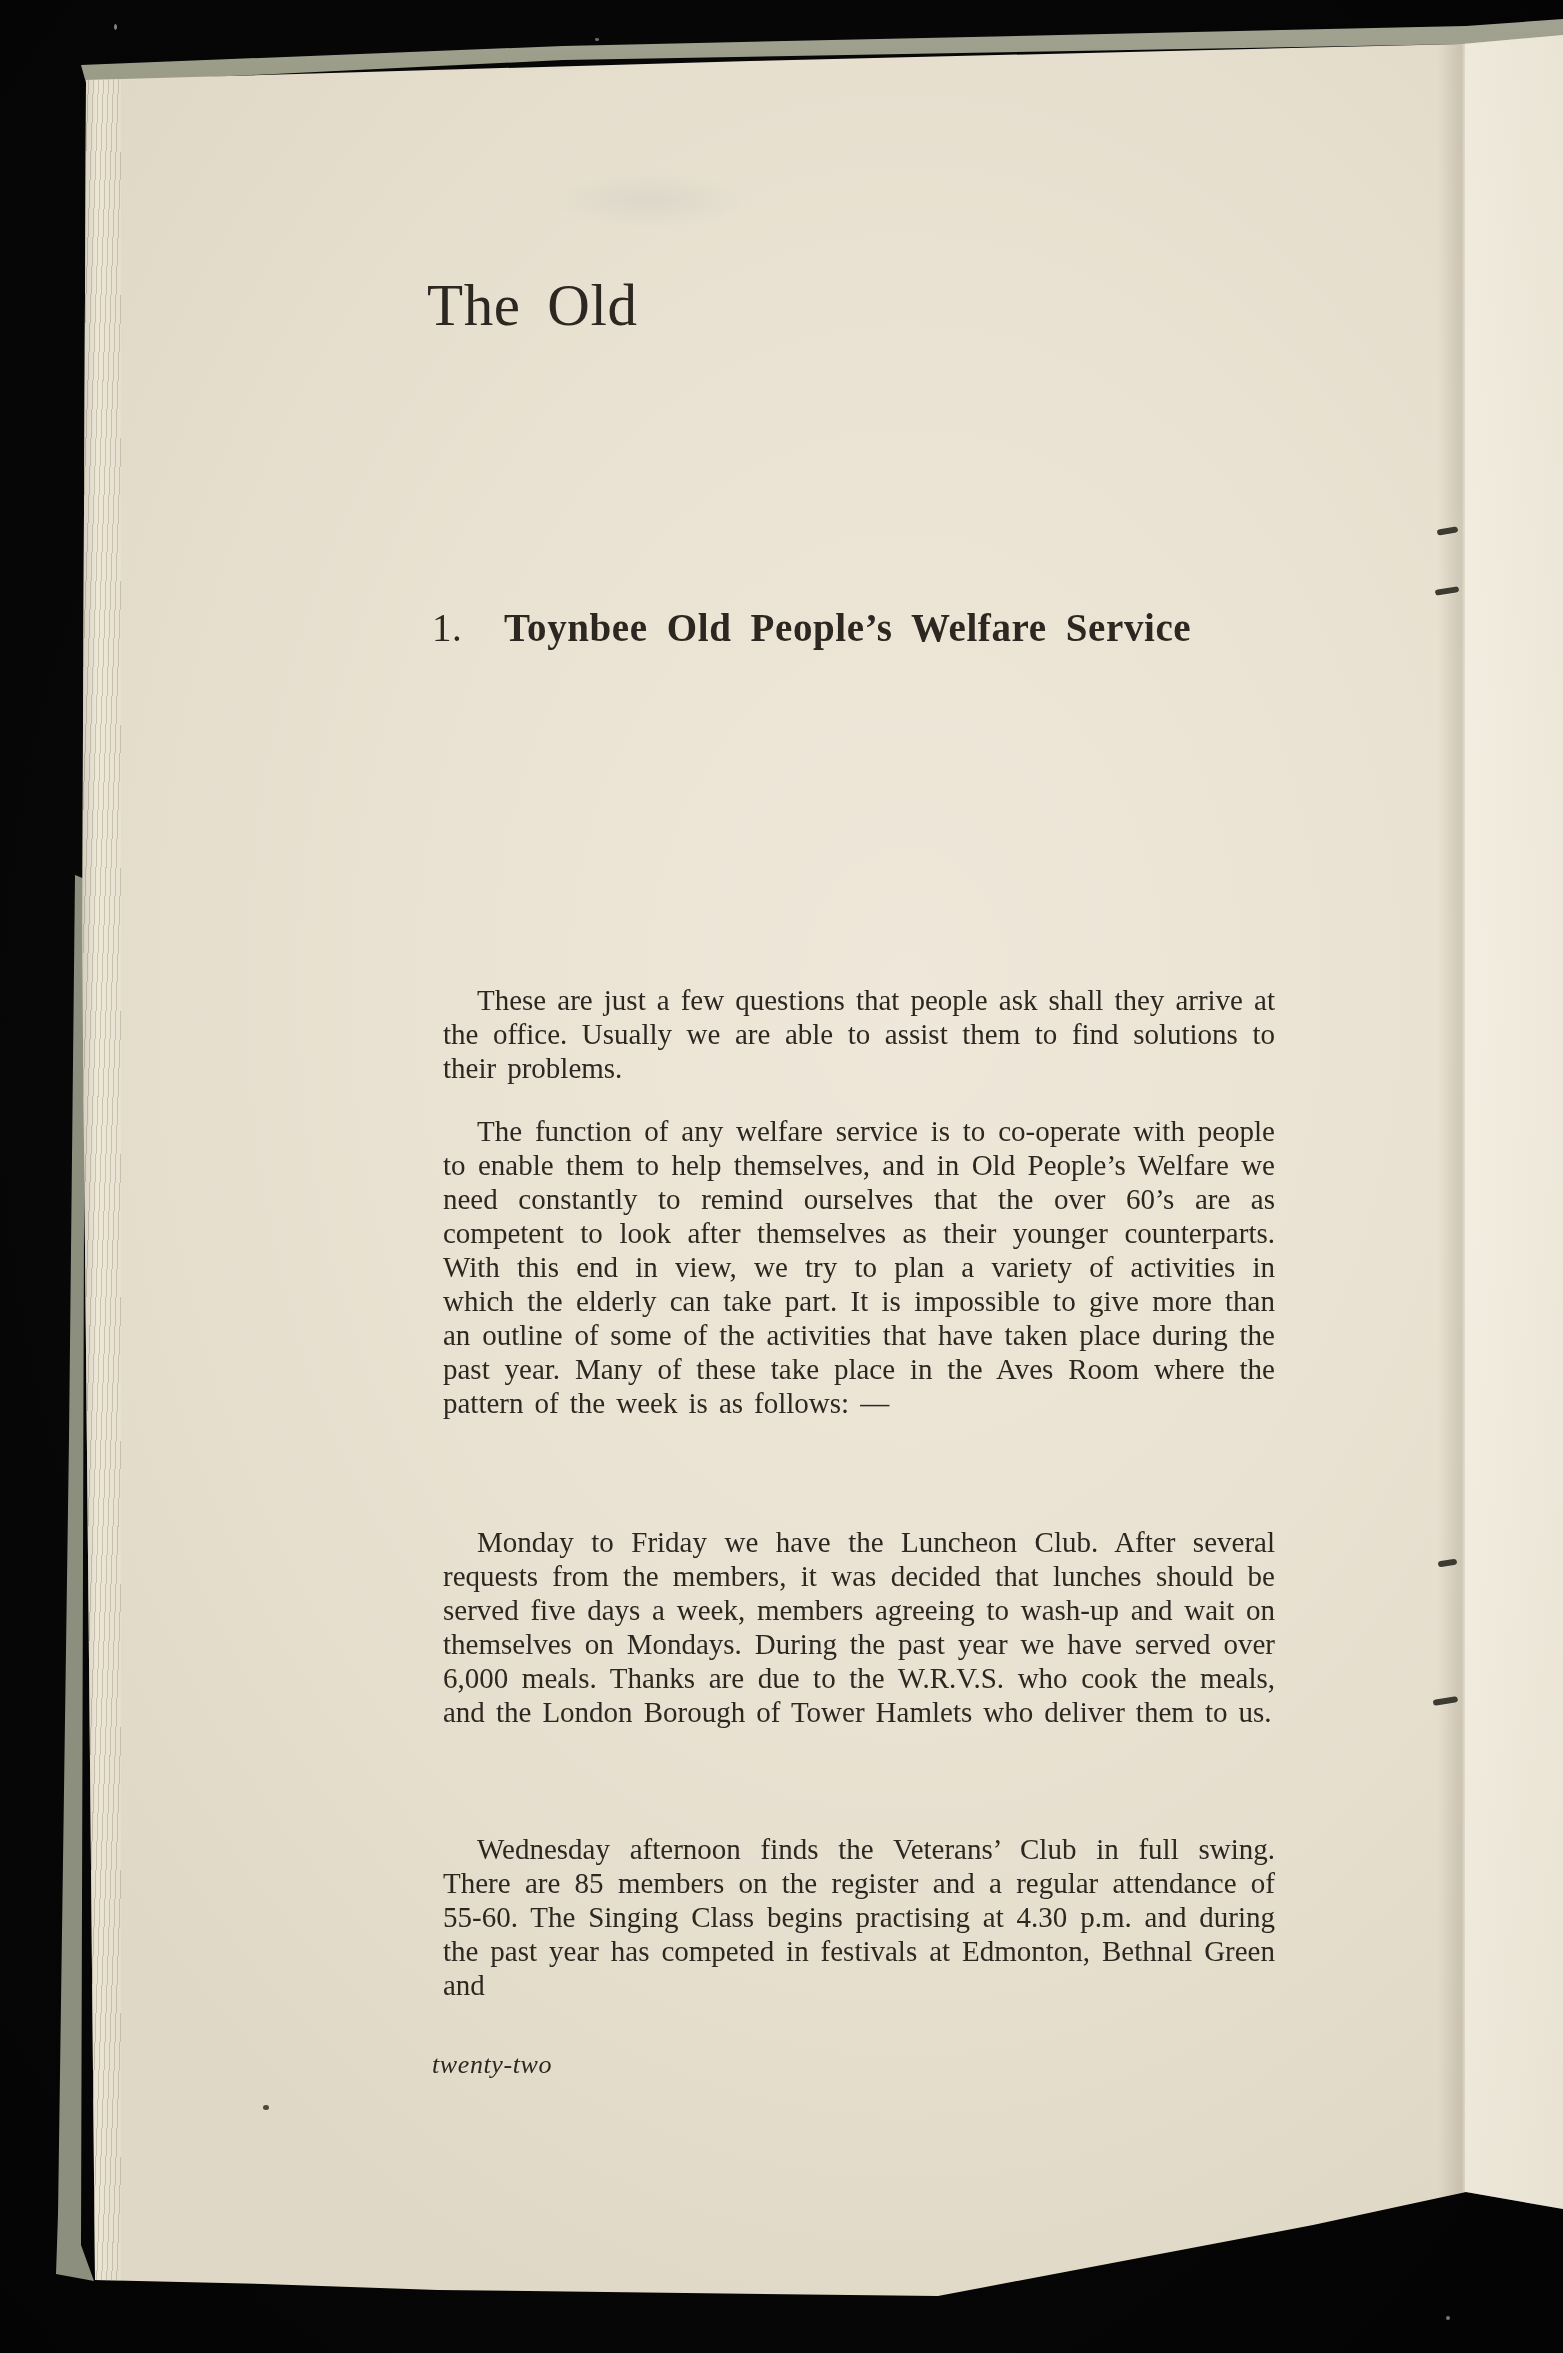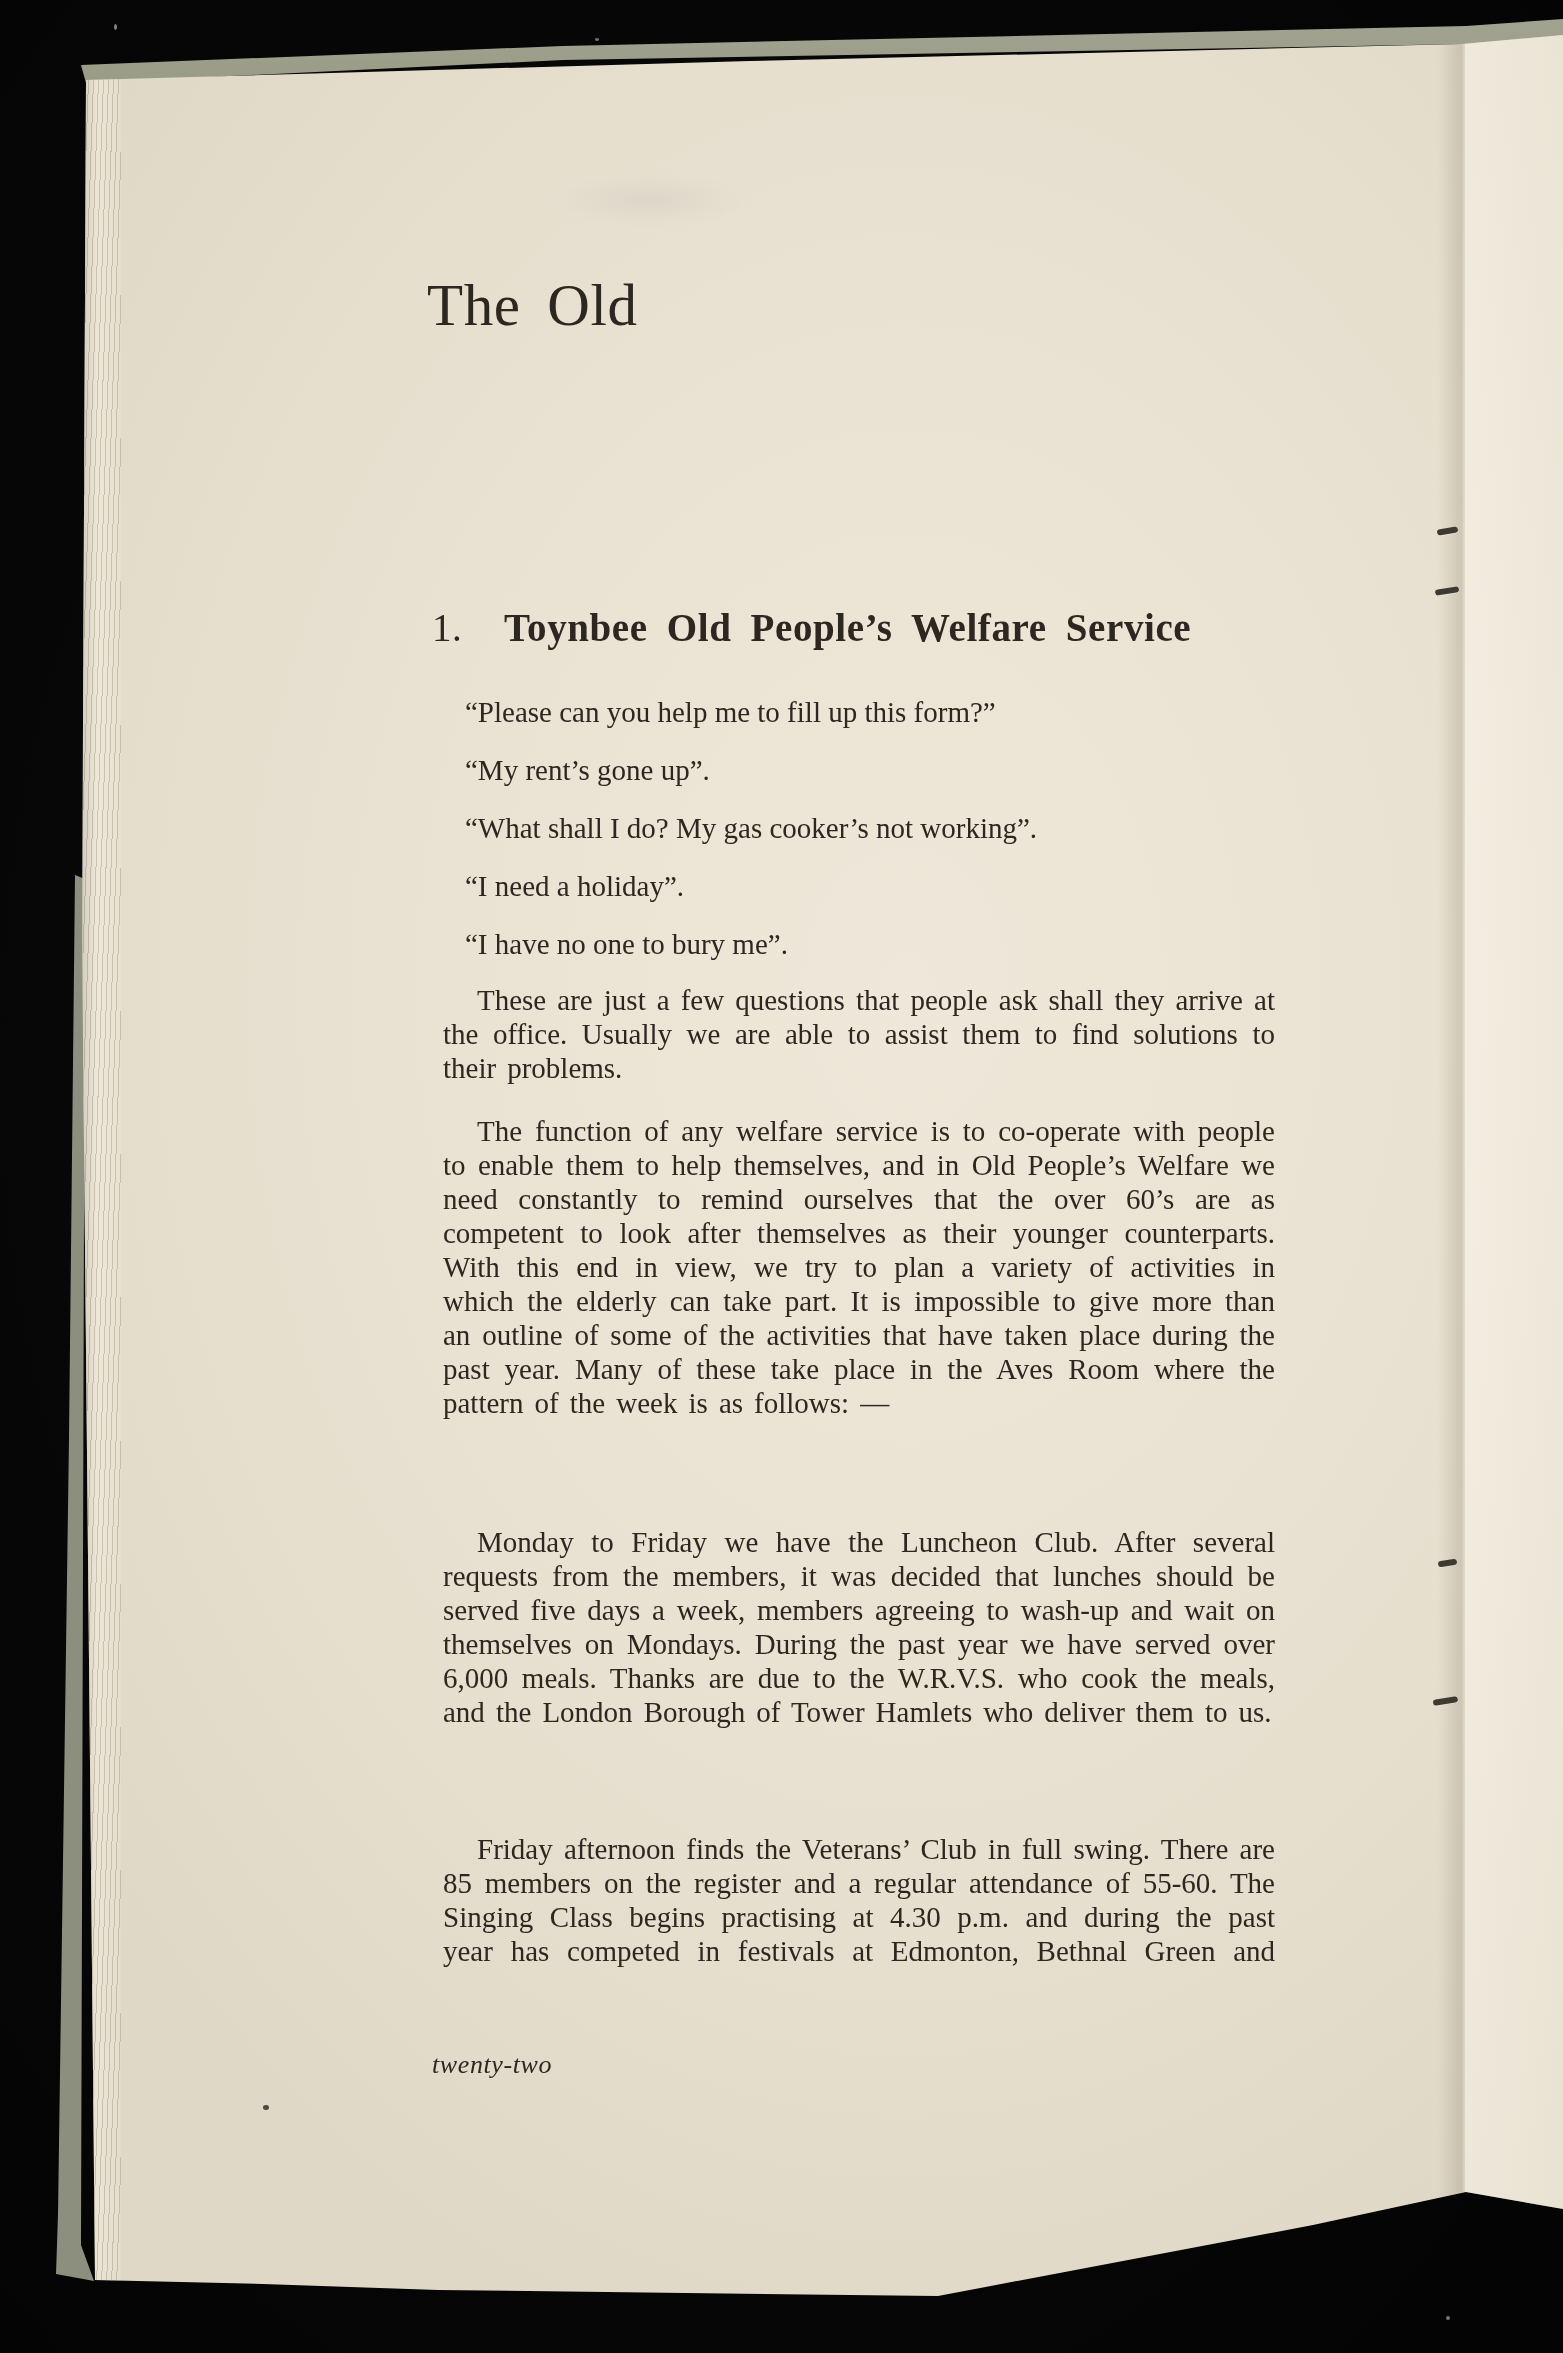"“Please can you help me" div.quotes { html: <div> <p>“Please can you help me to fill up this form?”</p> <p>“My rent’s gone up”.</p> <p>“What shall I do? My gas cooker’s not working”.</p> <p>“I need a holiday”.</p> <p>“I have no one to bury me”.</p> </div> -> none }
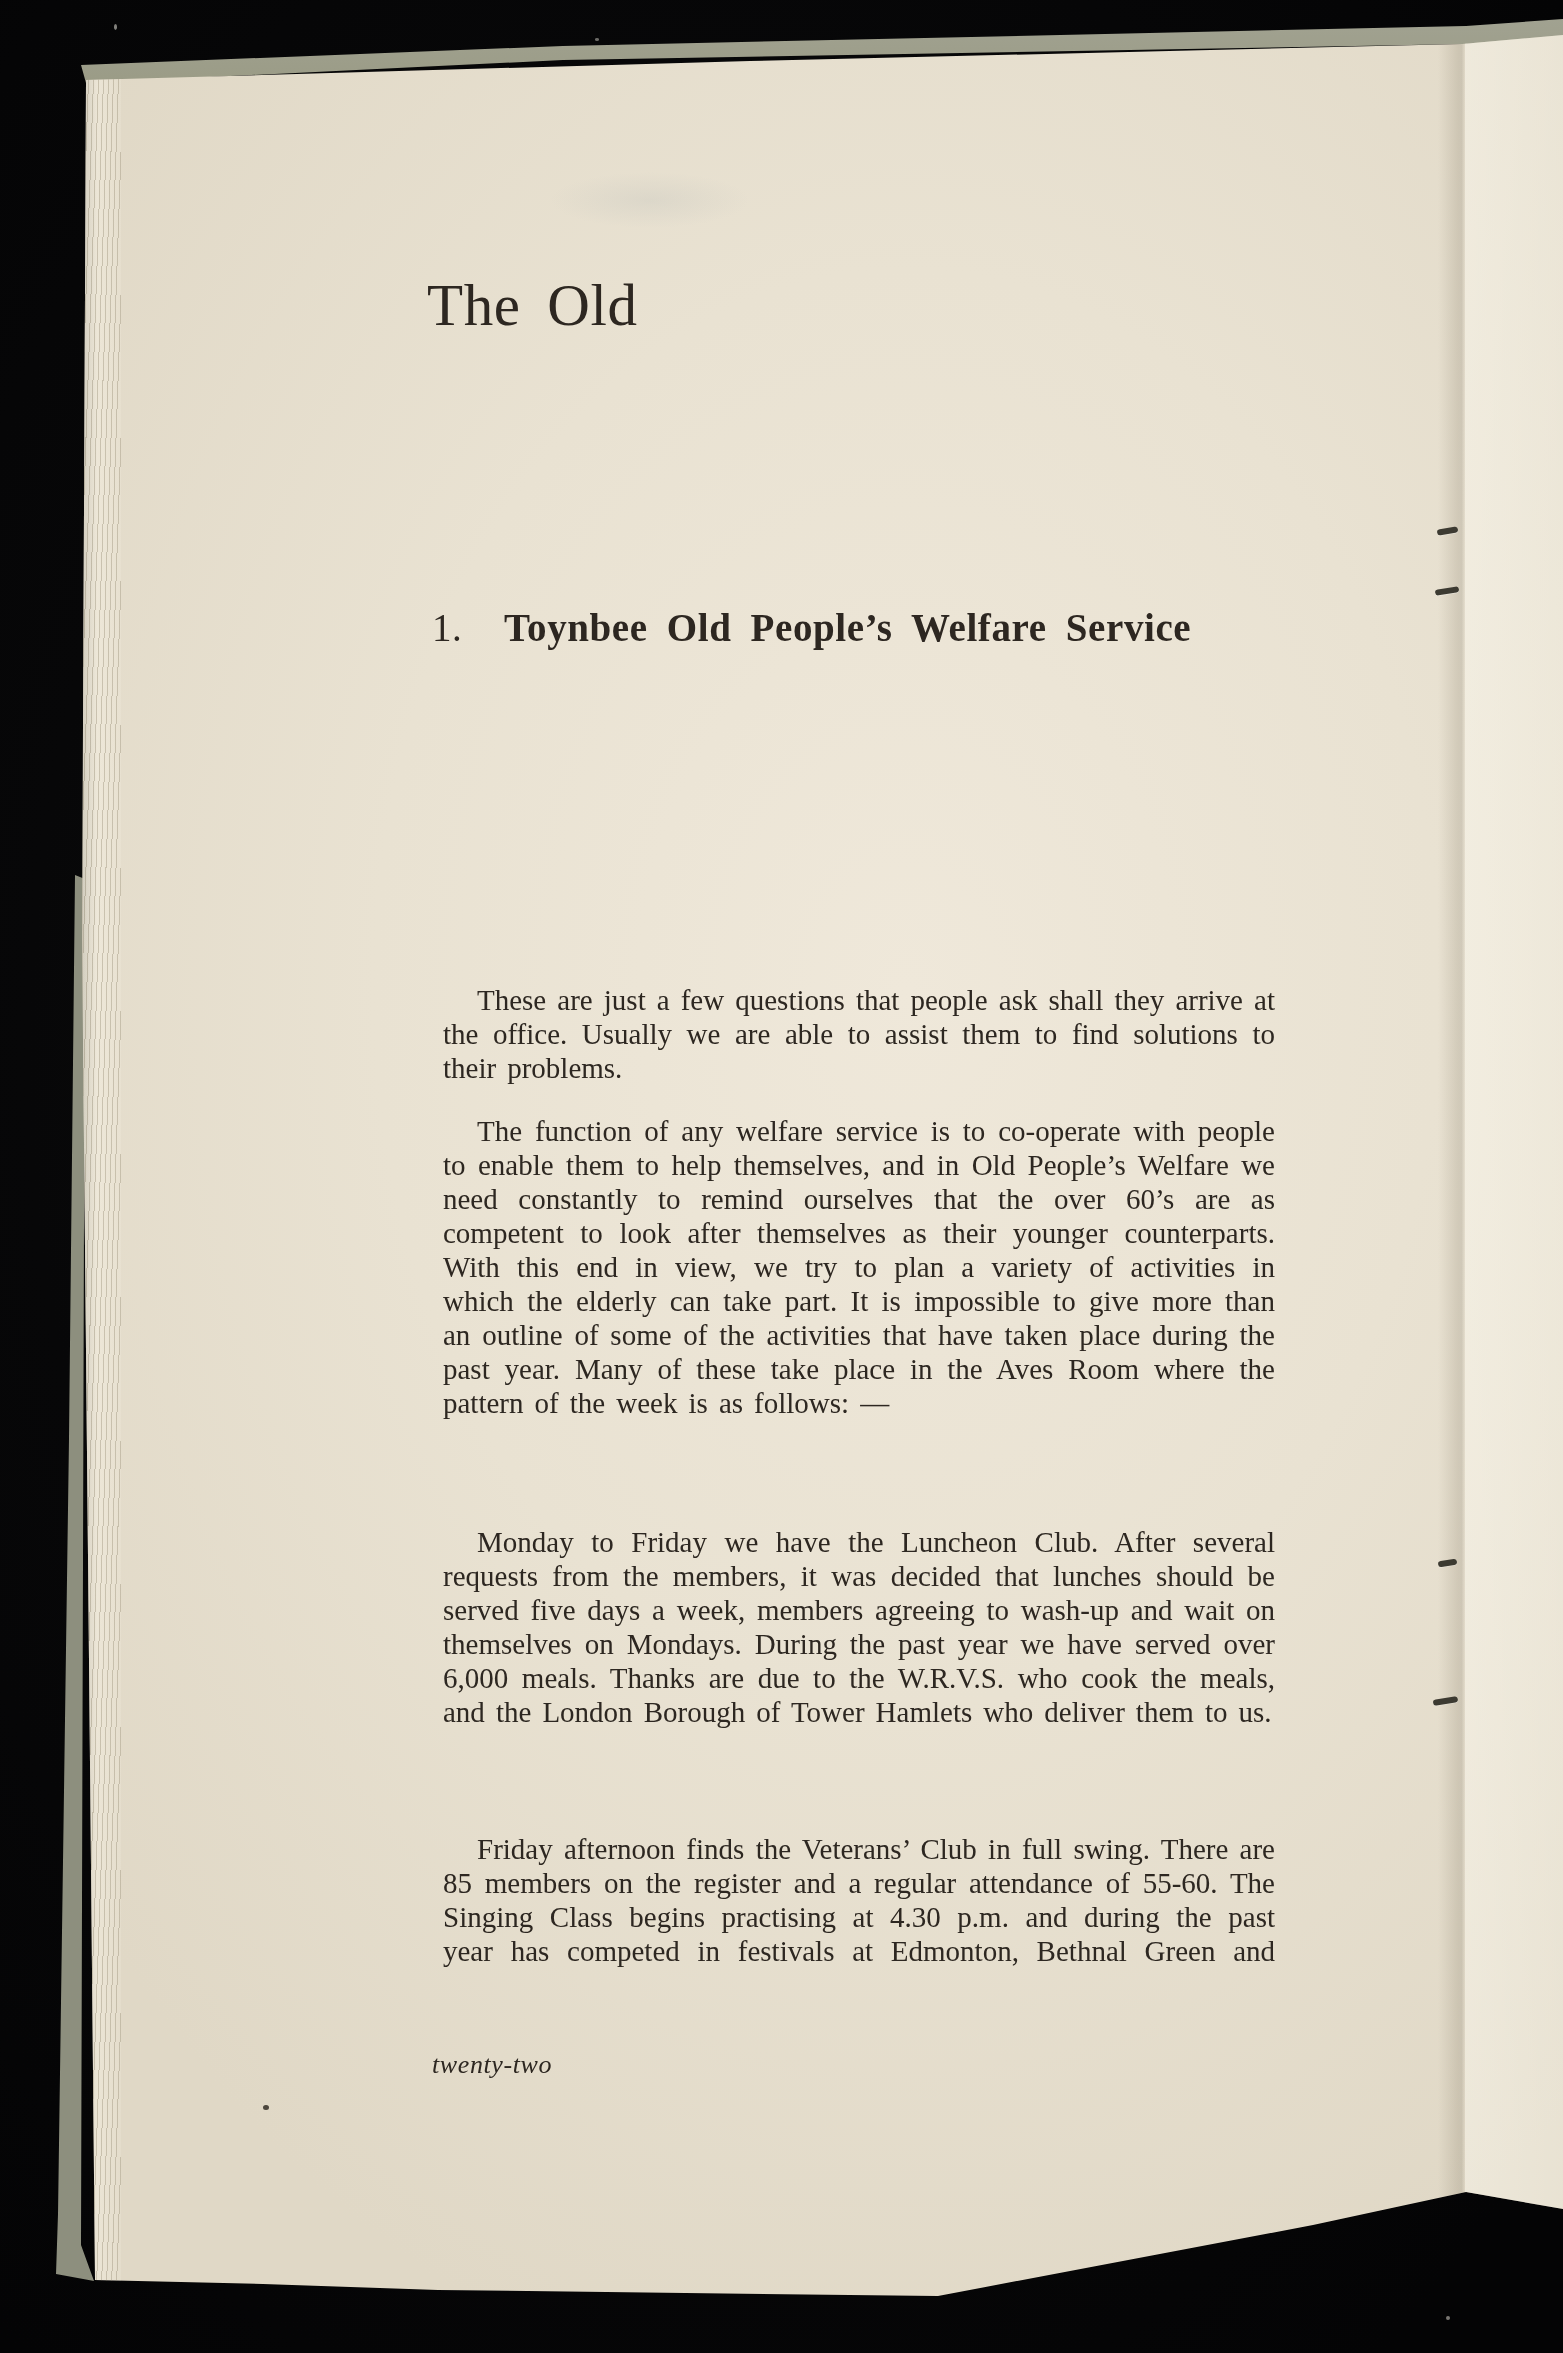"Friday afternoon finds the Veterans’" p.body-par { text: Friday -> Wednesday }
